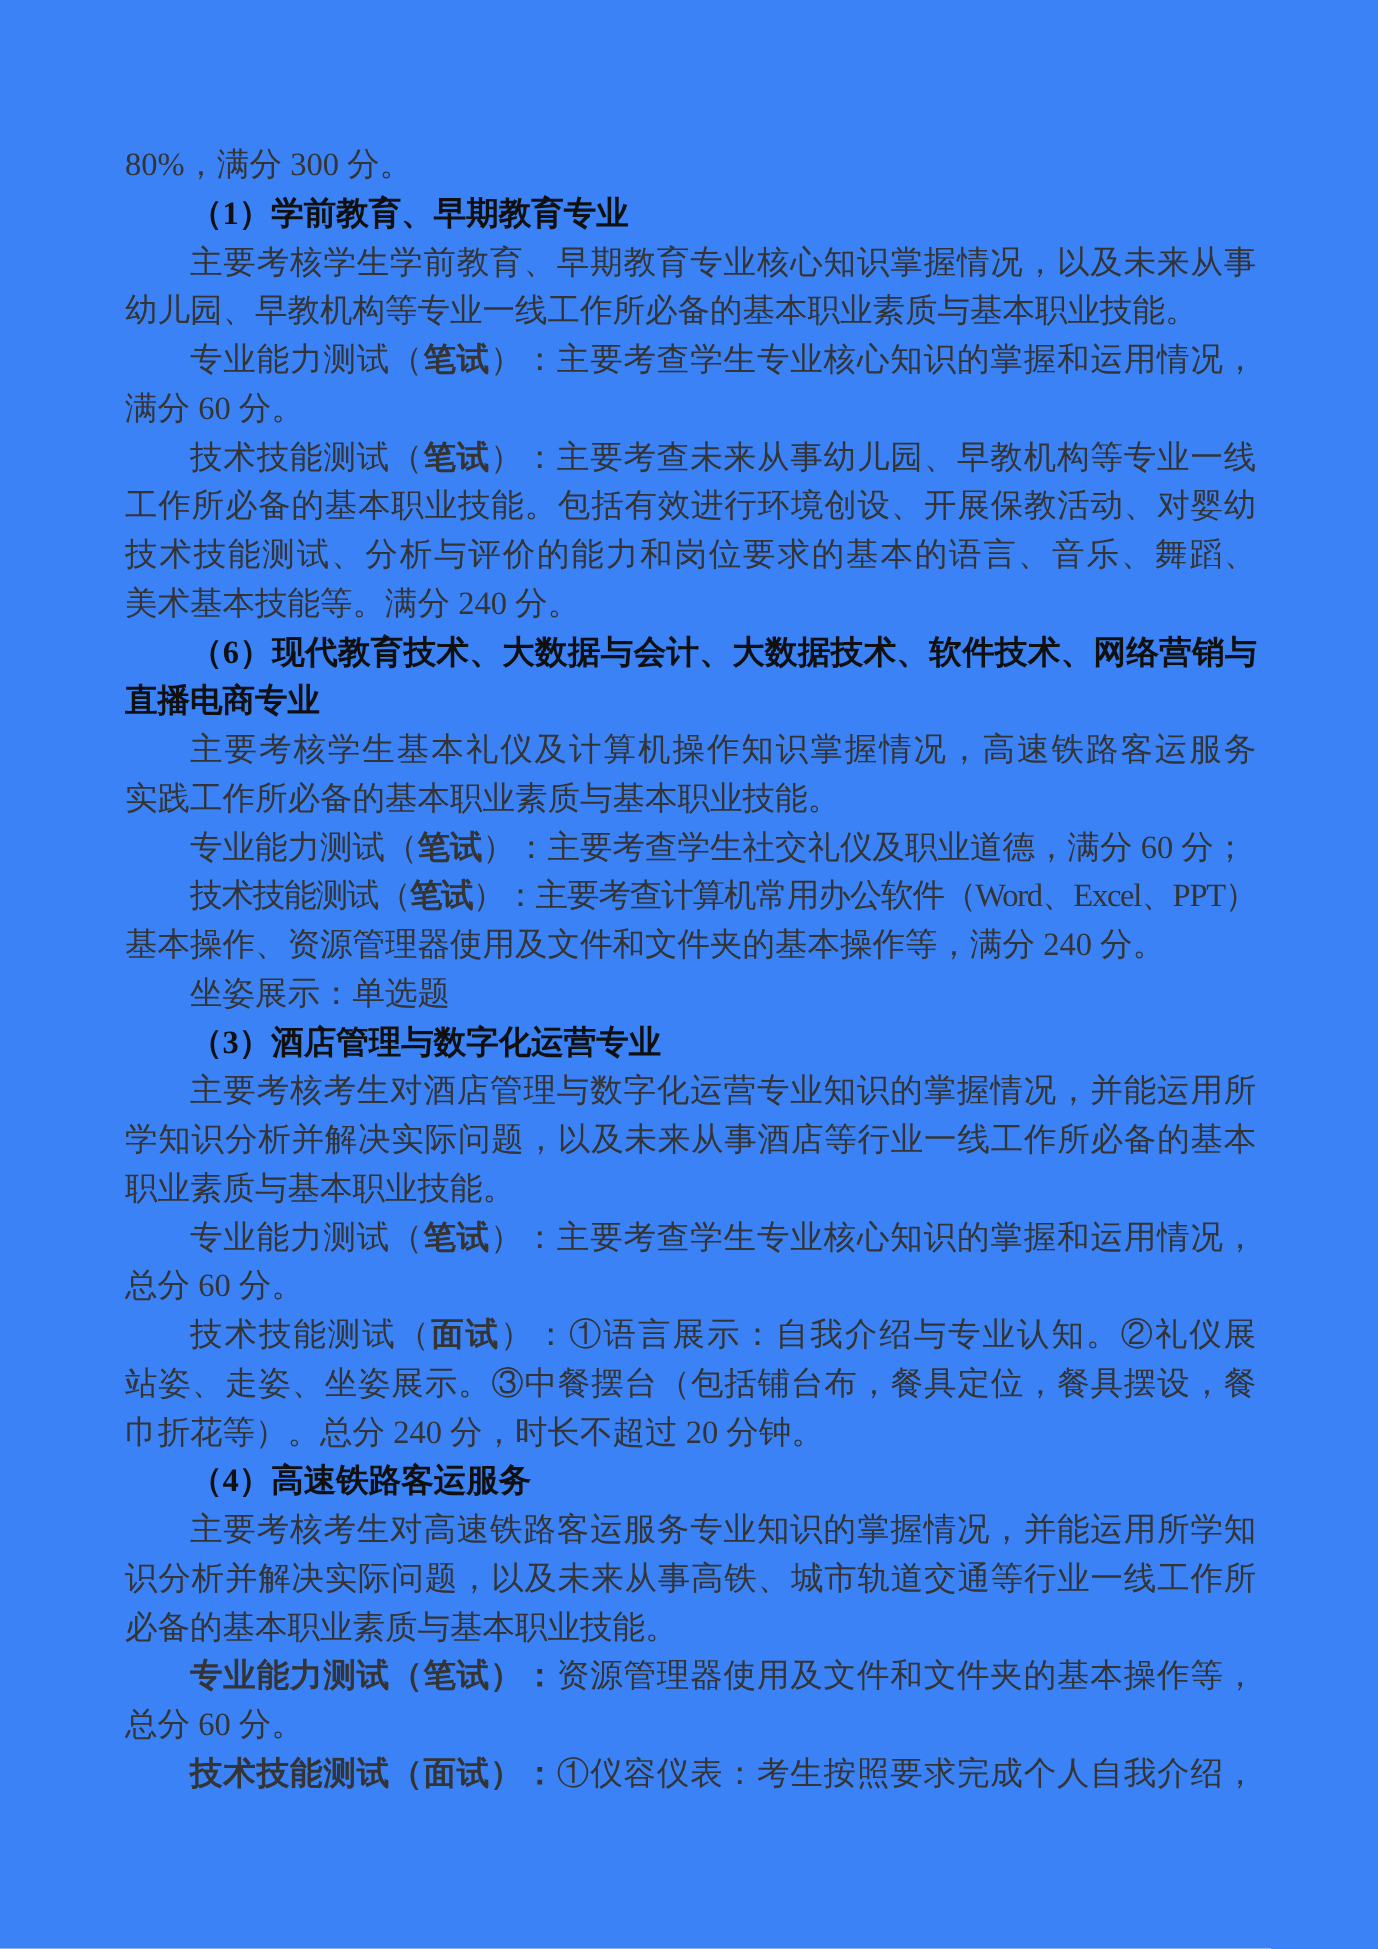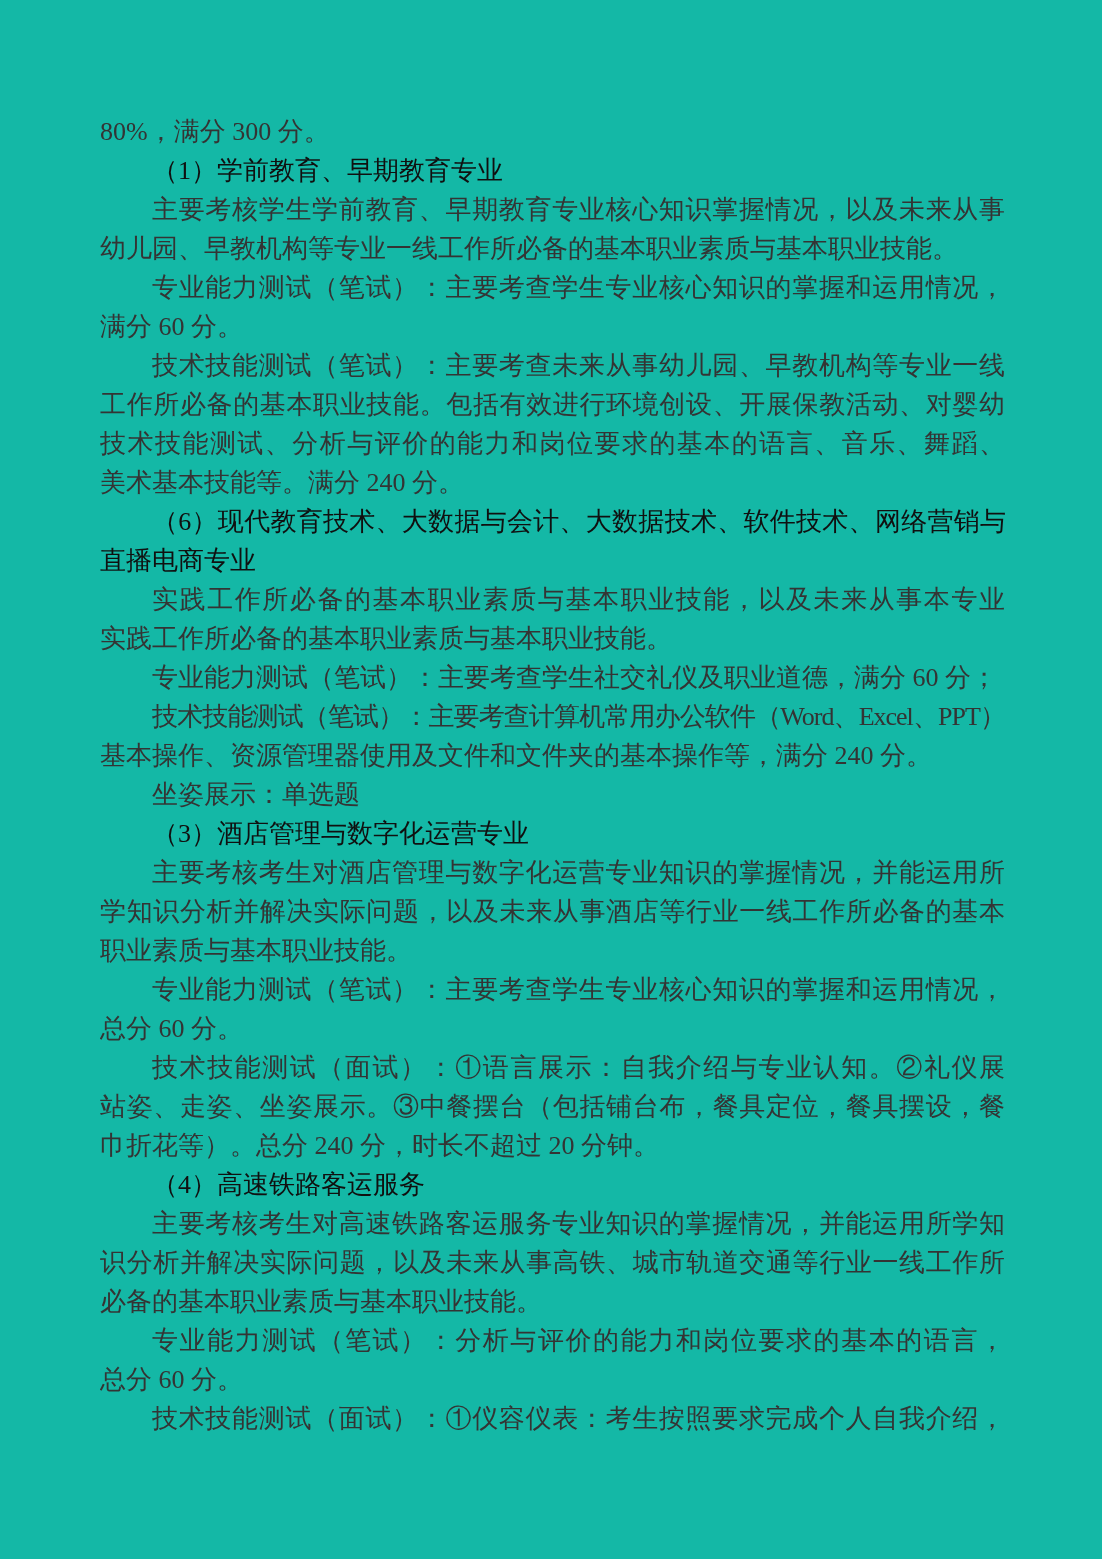"80%，满分 300 分。" .page { background: #14b8a6 -> #3b82f6 }
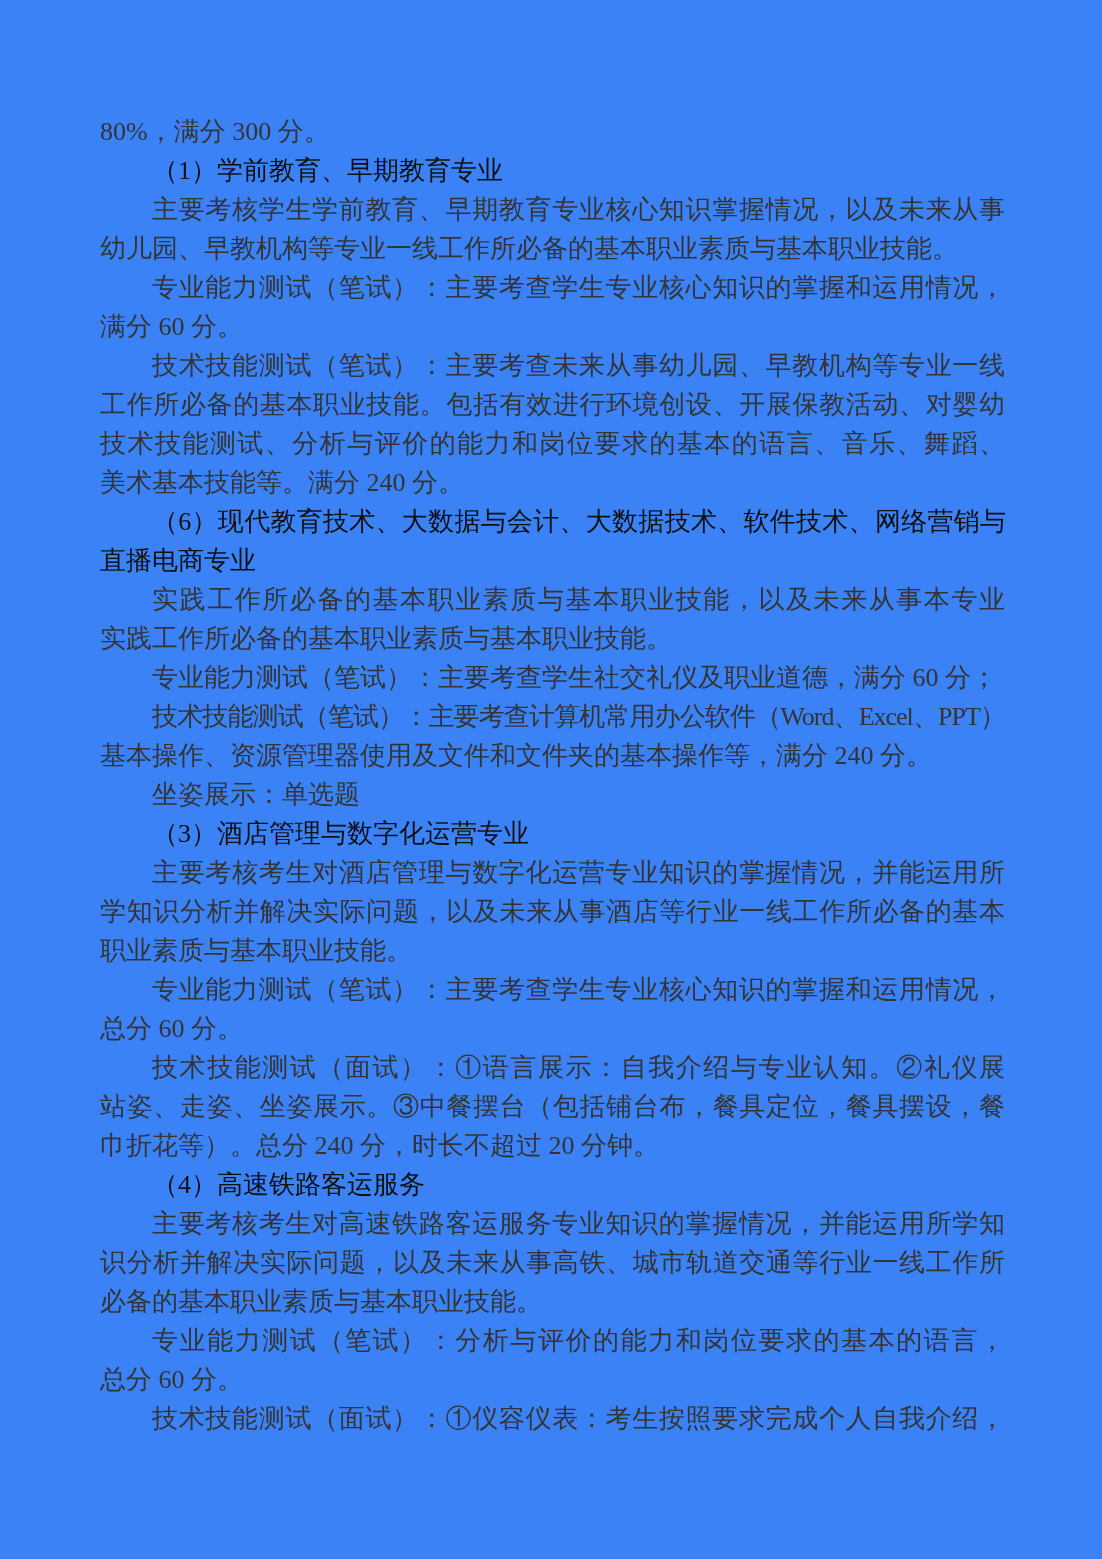"（1）学前教育、早期教育专业" .bold { font-weight: normal -> bold }
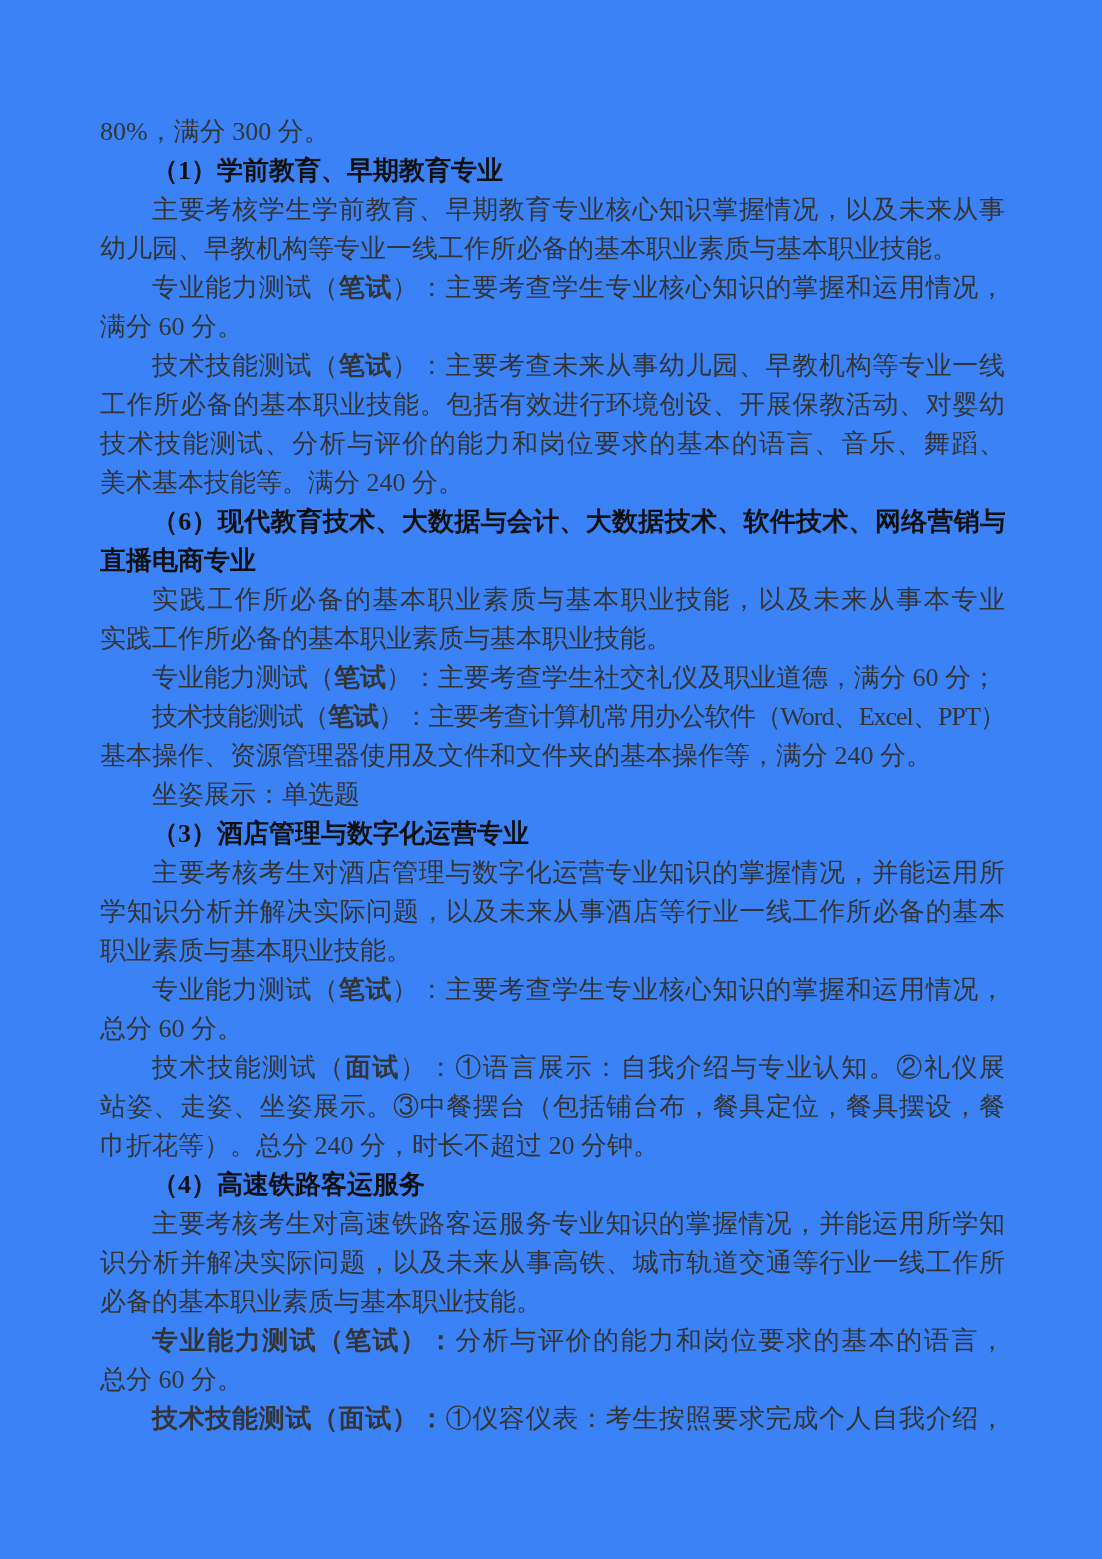"实践工作所必备的基本职业素质与基本职业技能，以及未来从事本专业" span.run { text: 实践工作所必备的基本职业素质与基本职业技能，以及未来从事本专业 -> 主要考核学生基本礼仪及计算机操作知识掌握情况，高速铁路客运服务 }
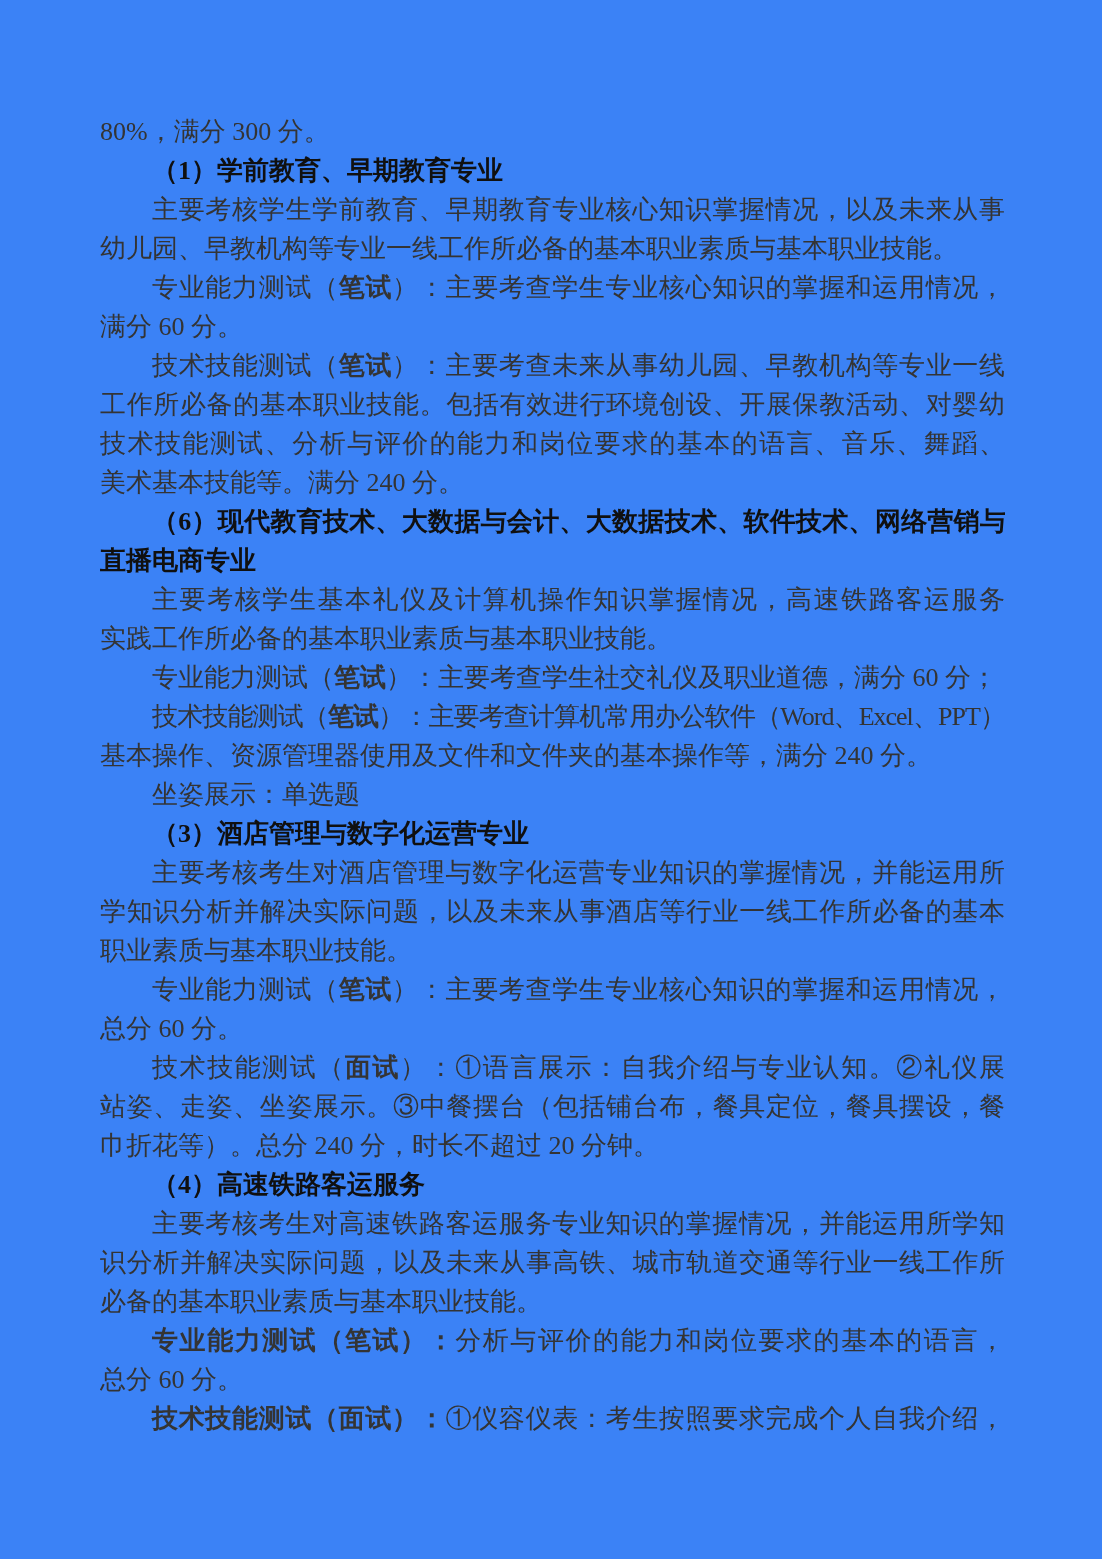"分析与评价的能力和岗位要求的基本的语言，" span.run { text: 分析与评价的能力和岗位要求的基本的语言 -> 资源管理器使用及文件和文件夹的基本操作等 }
